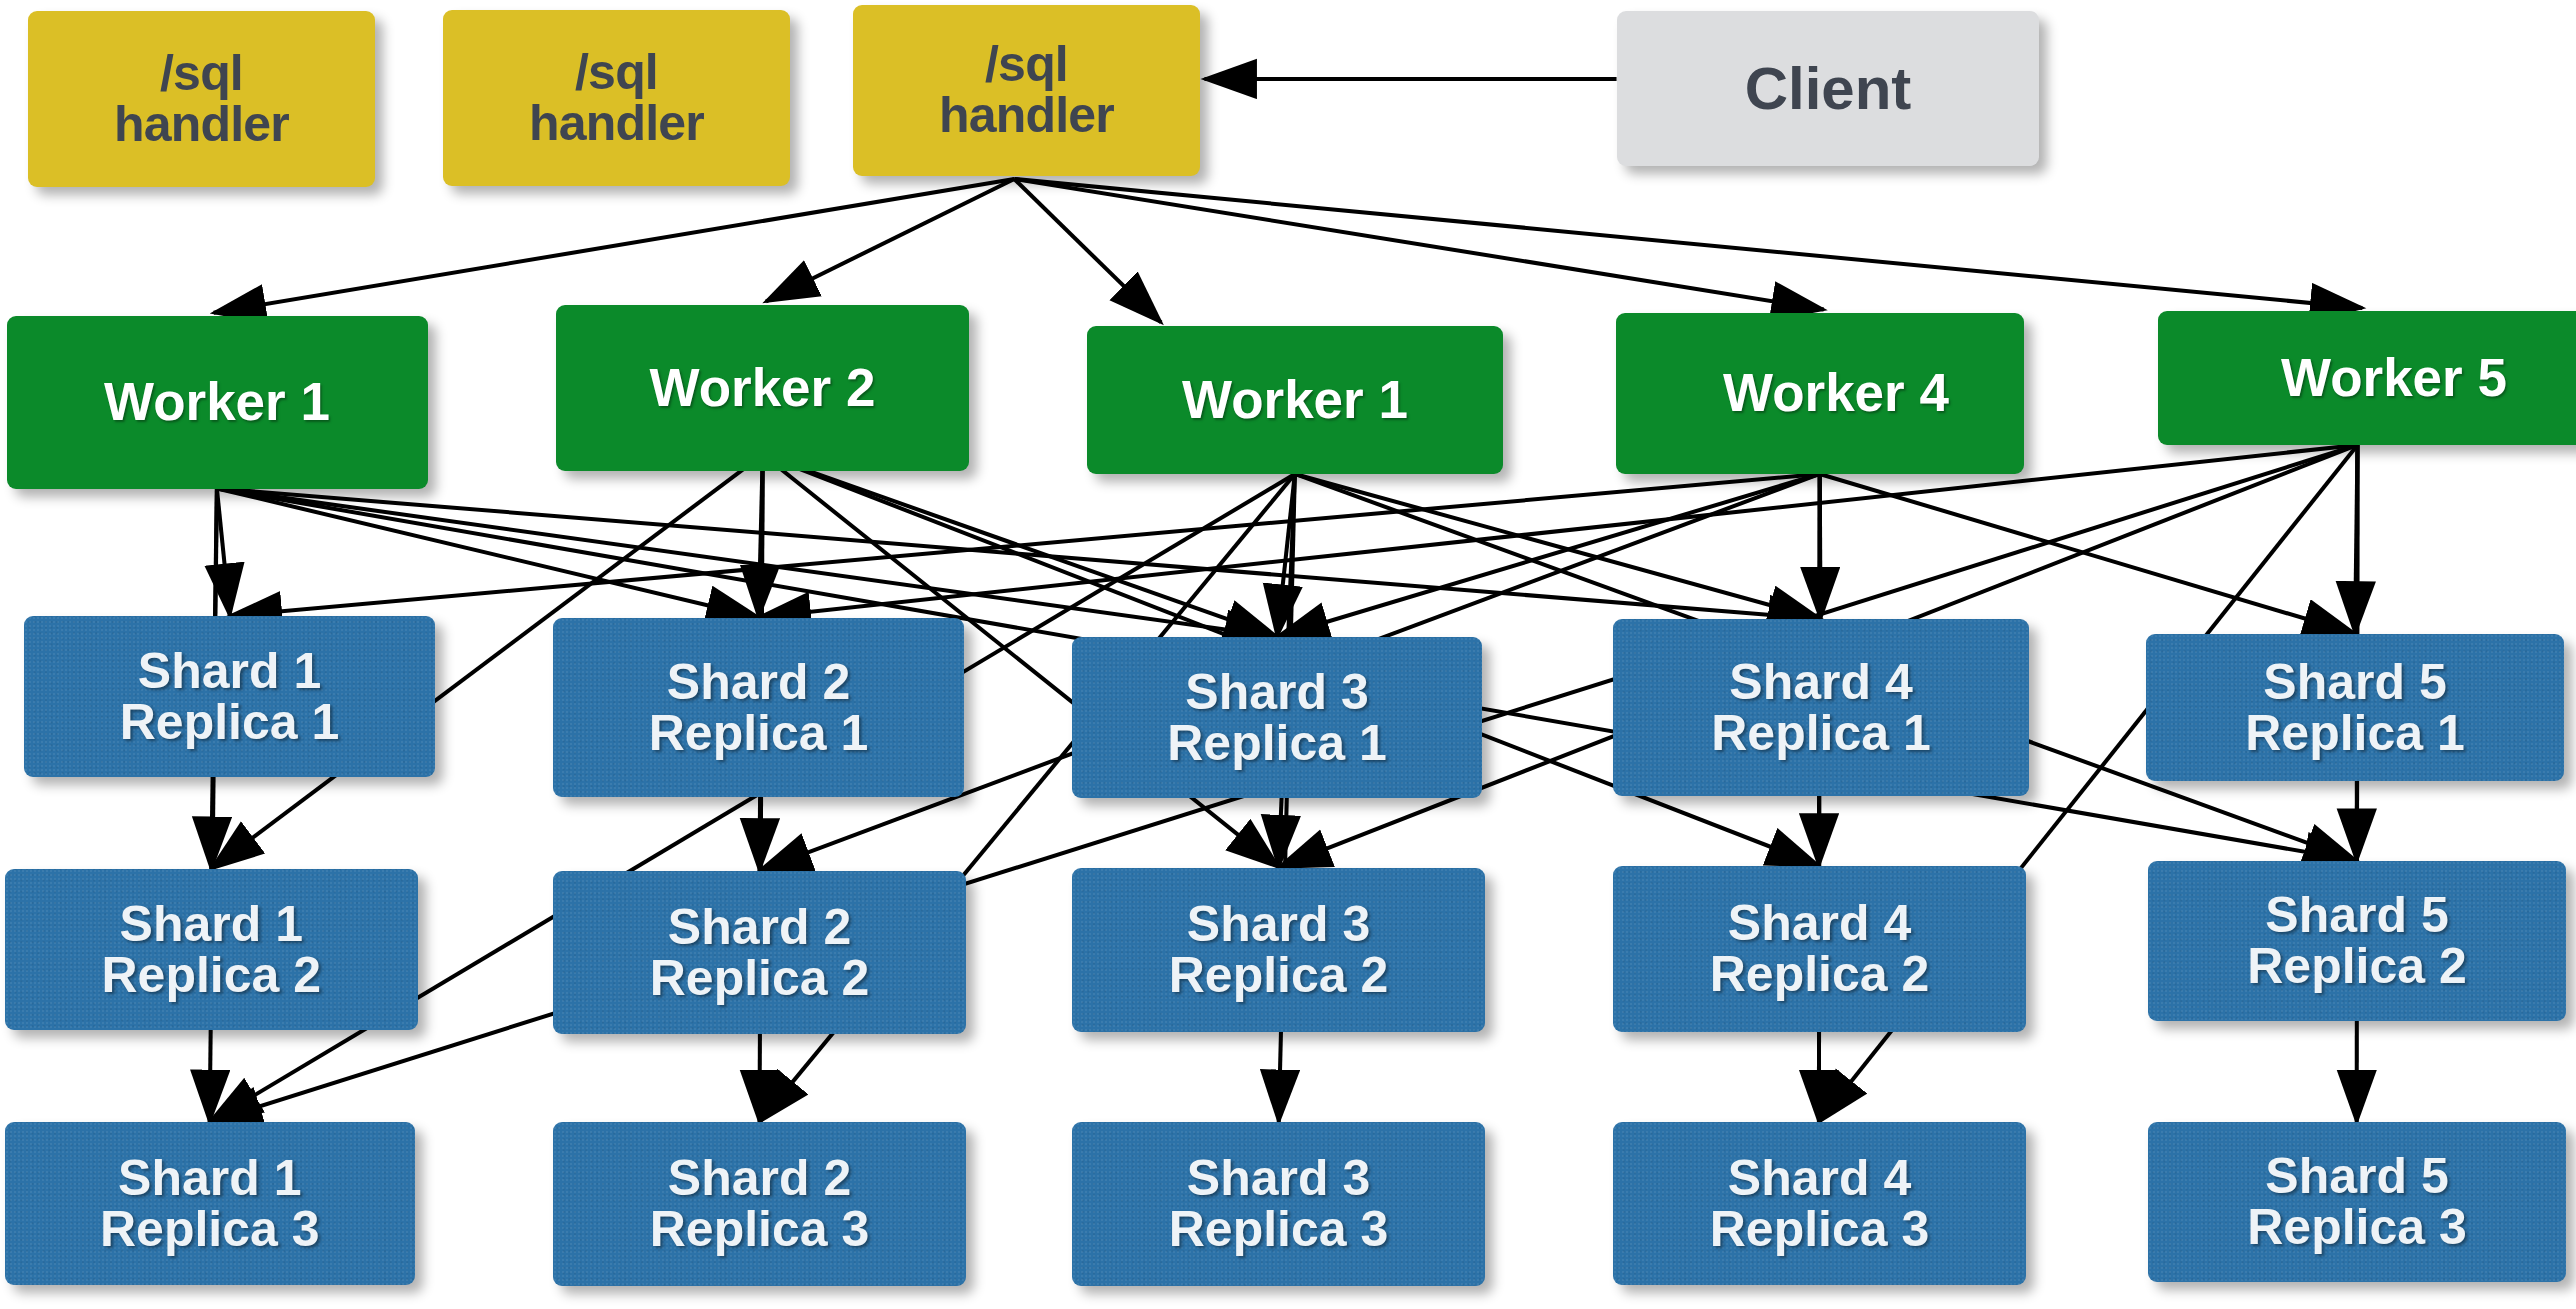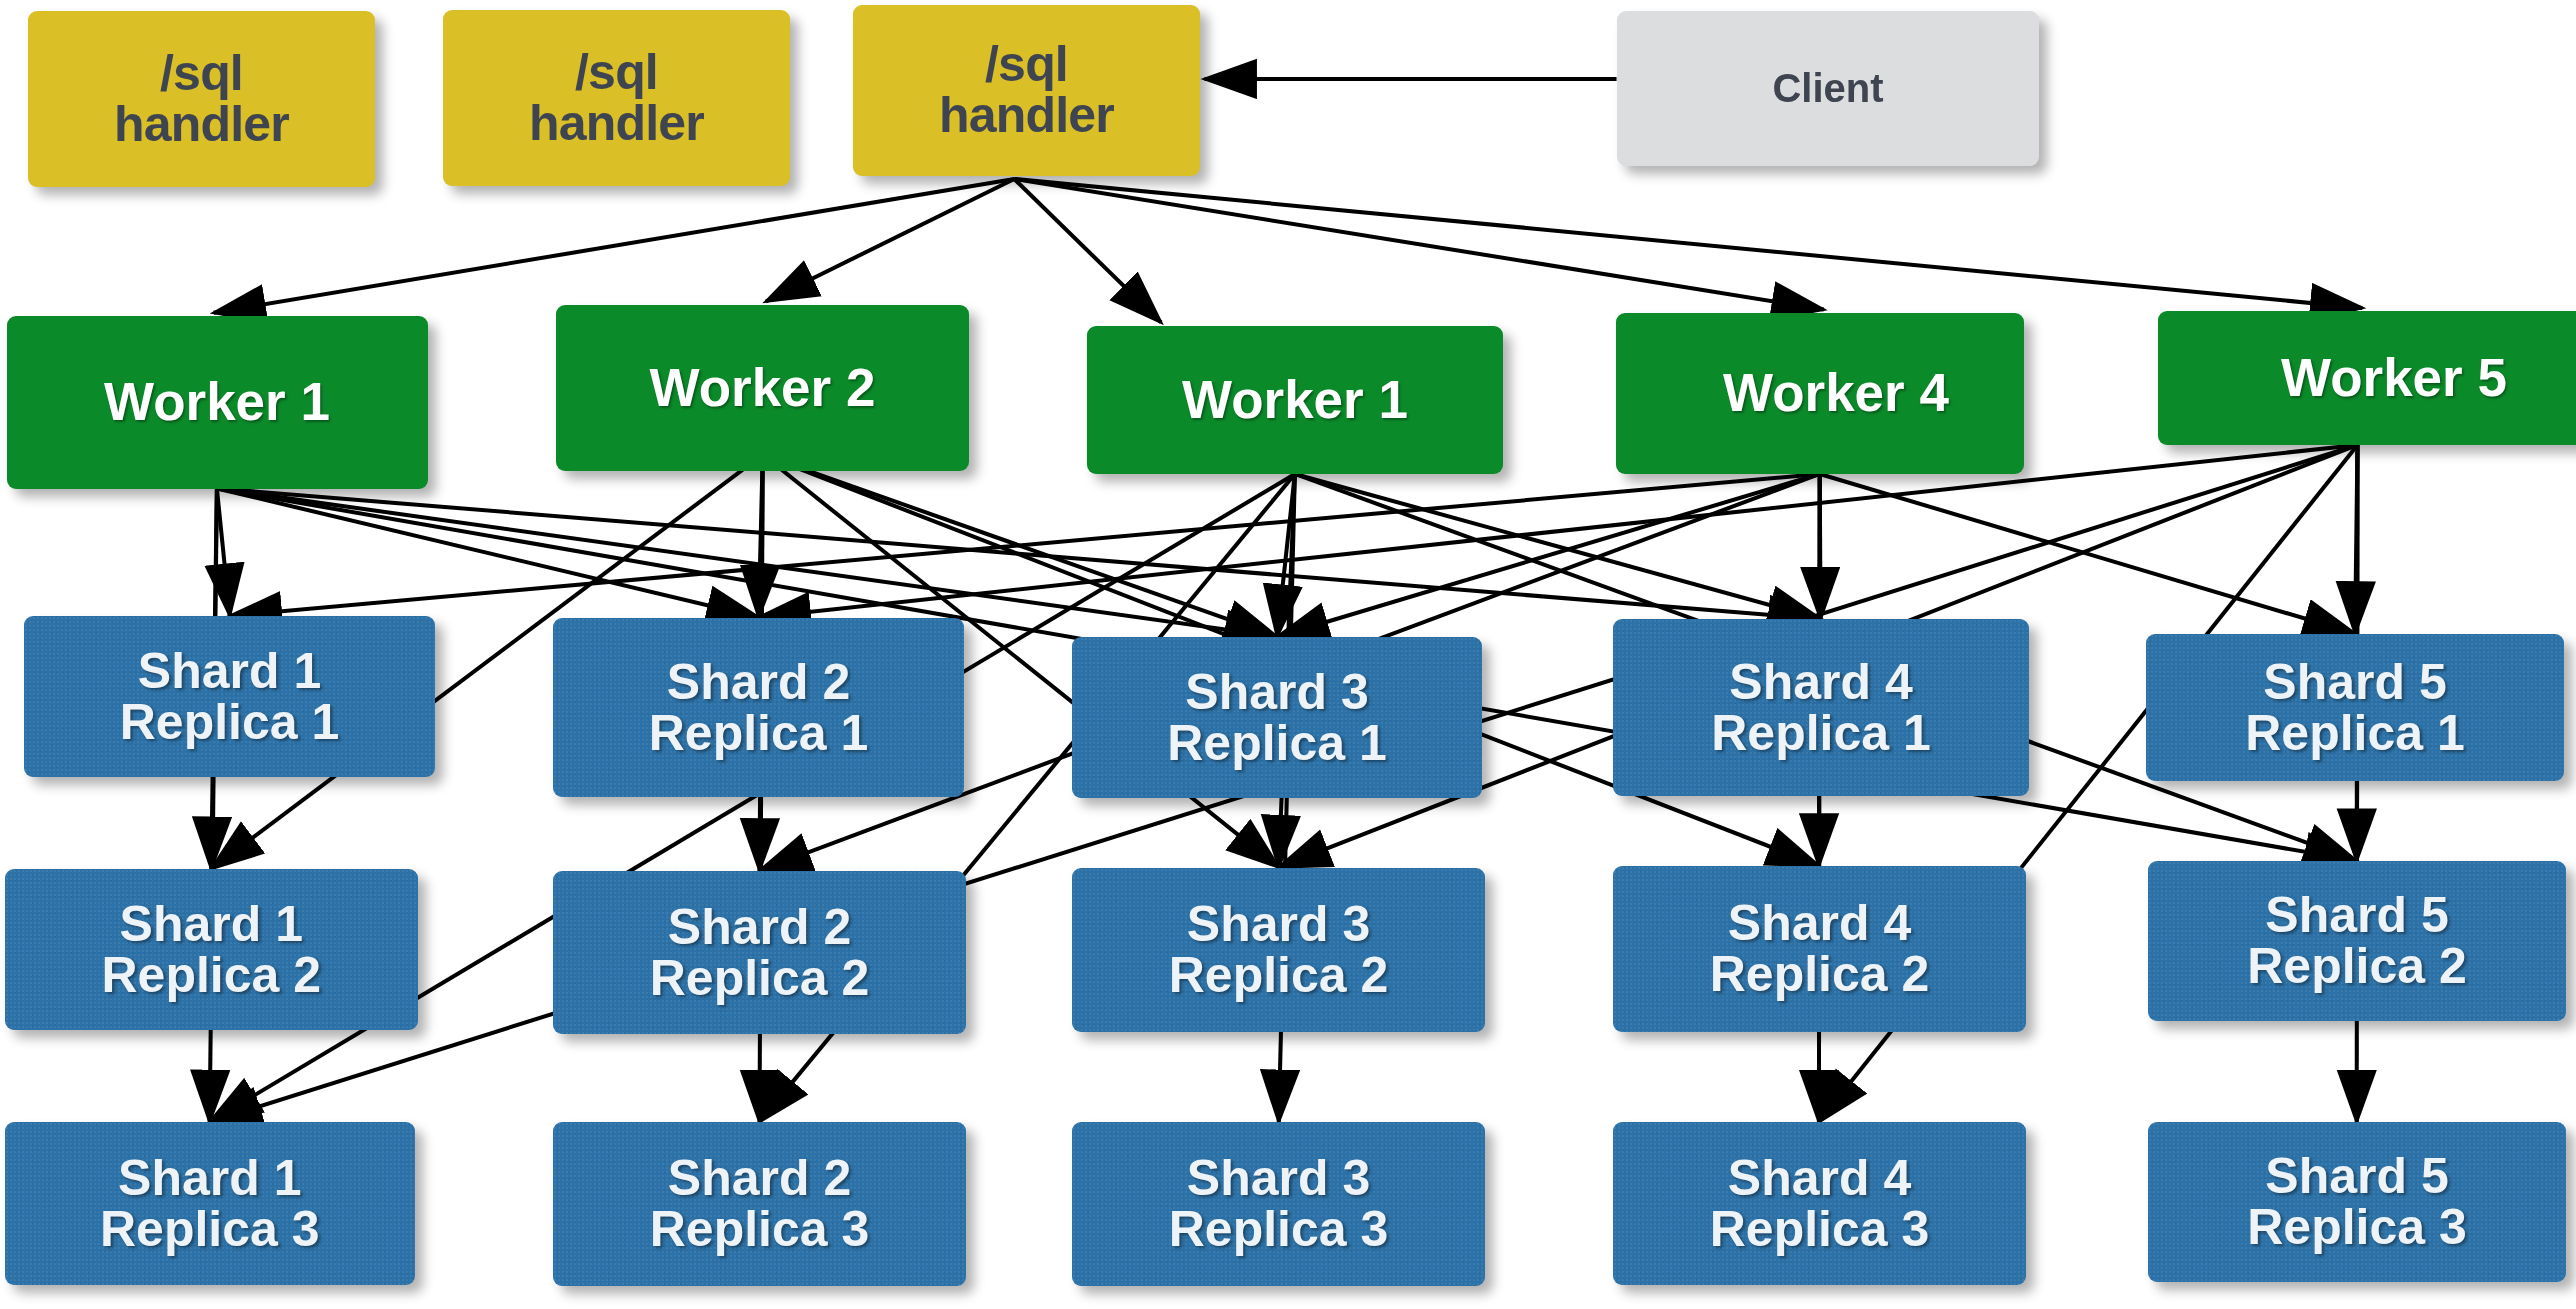"Client" .client { font-size: 40px -> 60px }
